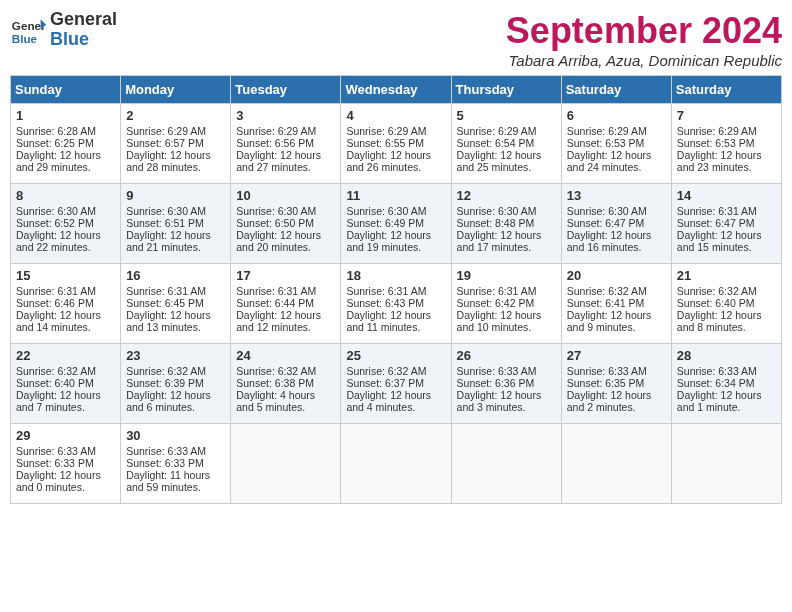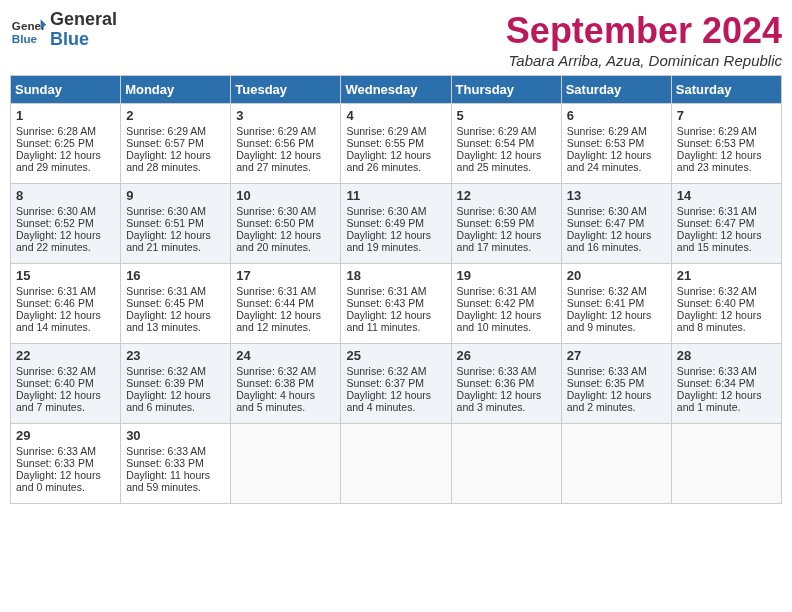"Sunset: 6:59 PM" div { text: 6:59 -> 8:48 }
